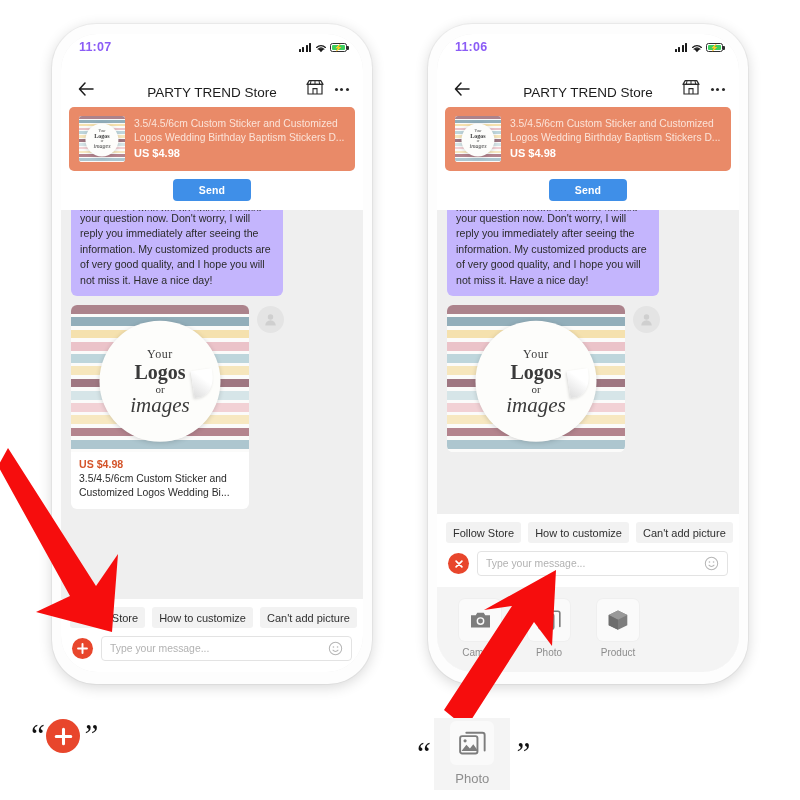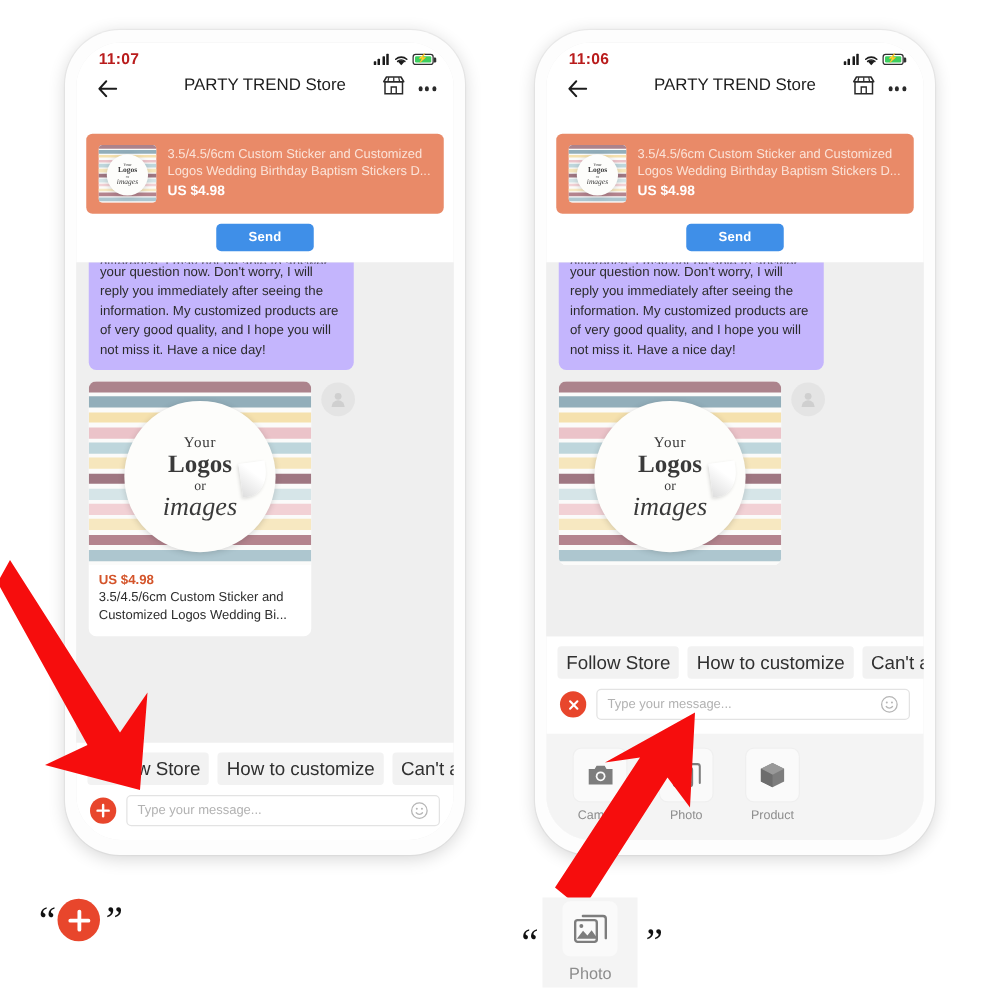"11:07" .clock { color: #b91c1c -> #8b5cf6 }
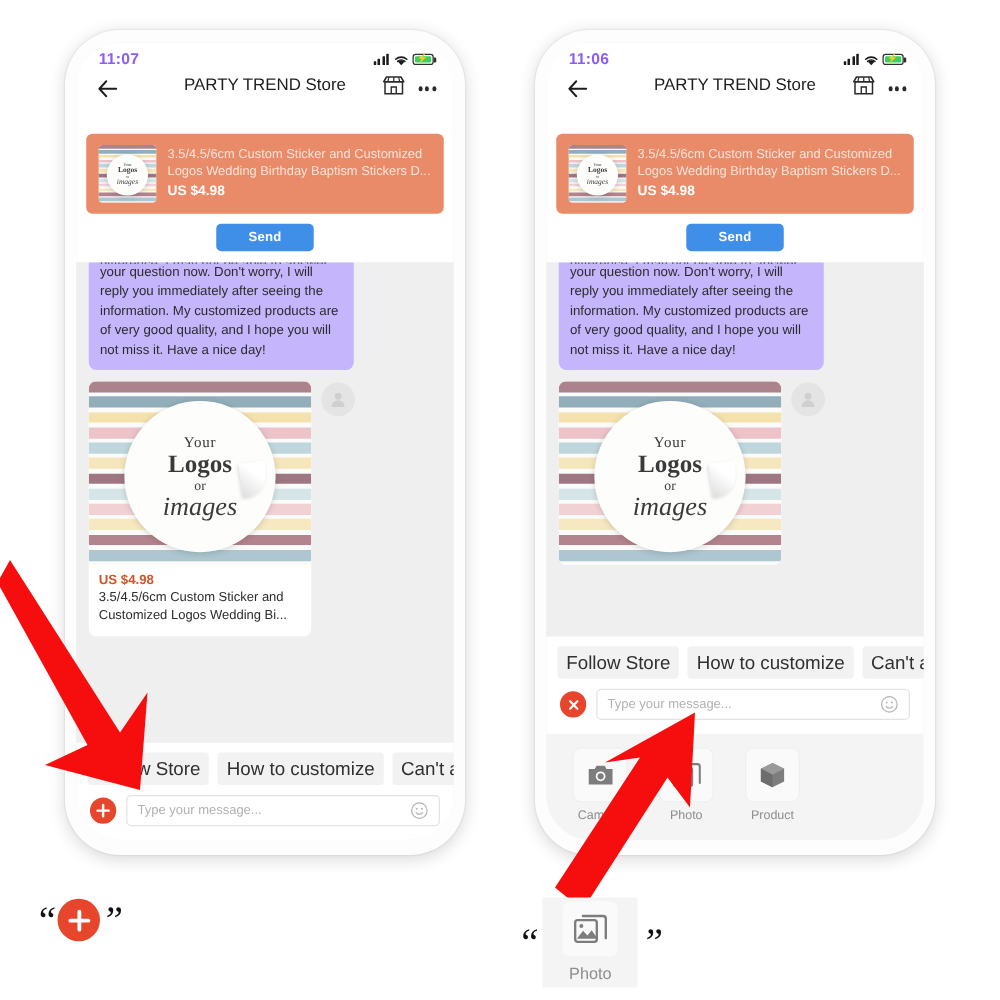"PARTY TREND Store" .navbar { align-items: flex-start -> flex-end }
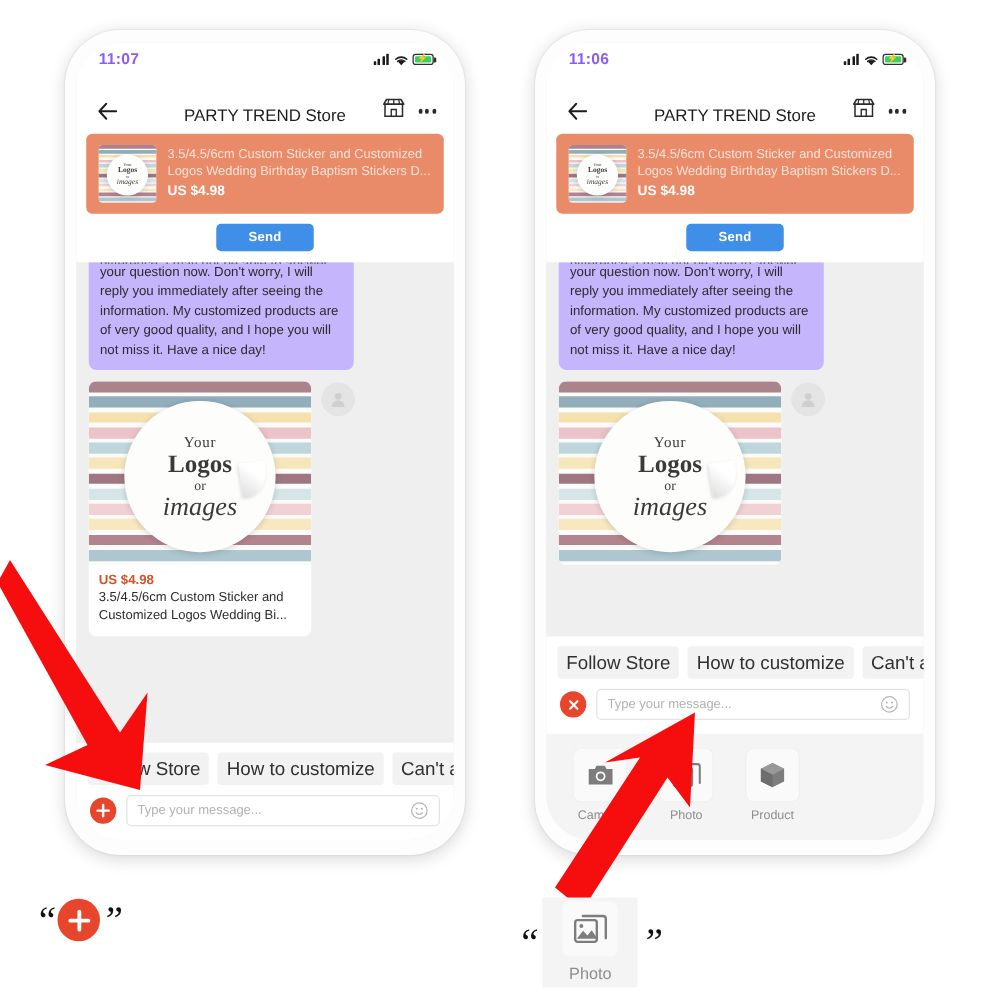"Follow Store" .chip { font-size: 15px -> 11px }
